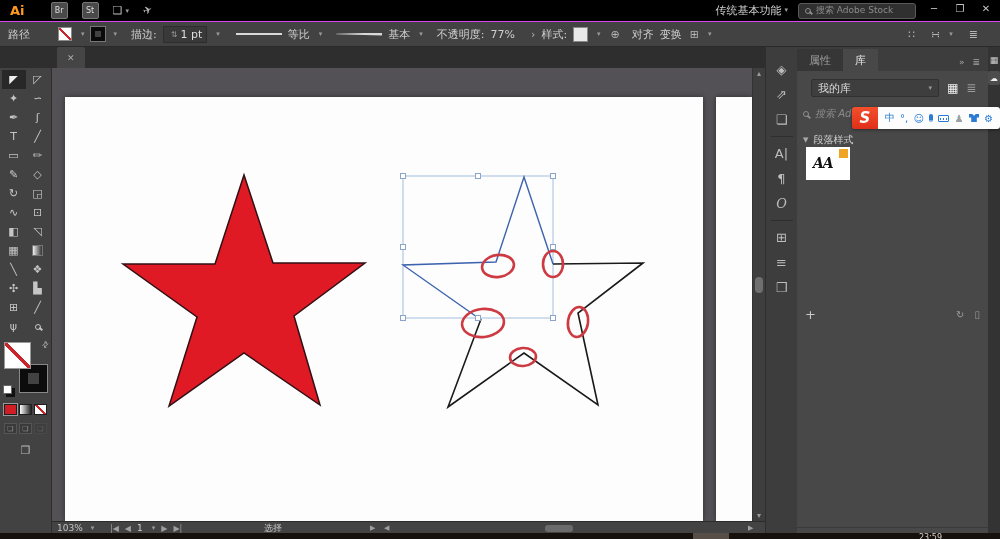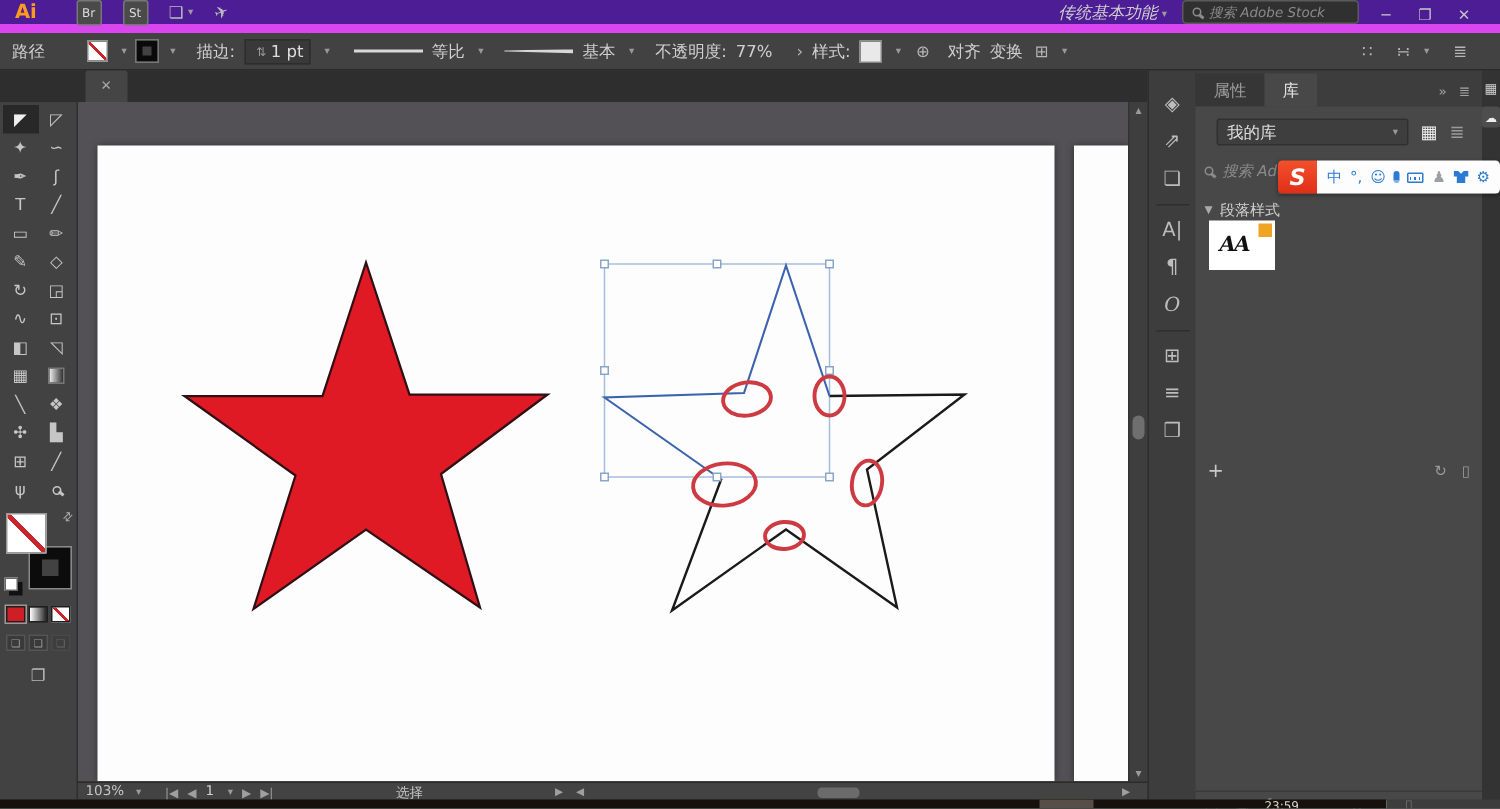"Ai" .menubar { background: #4c1d95 -> #000000; border-bottom: 6px solid #d946ef -> 1px solid #d946ef }
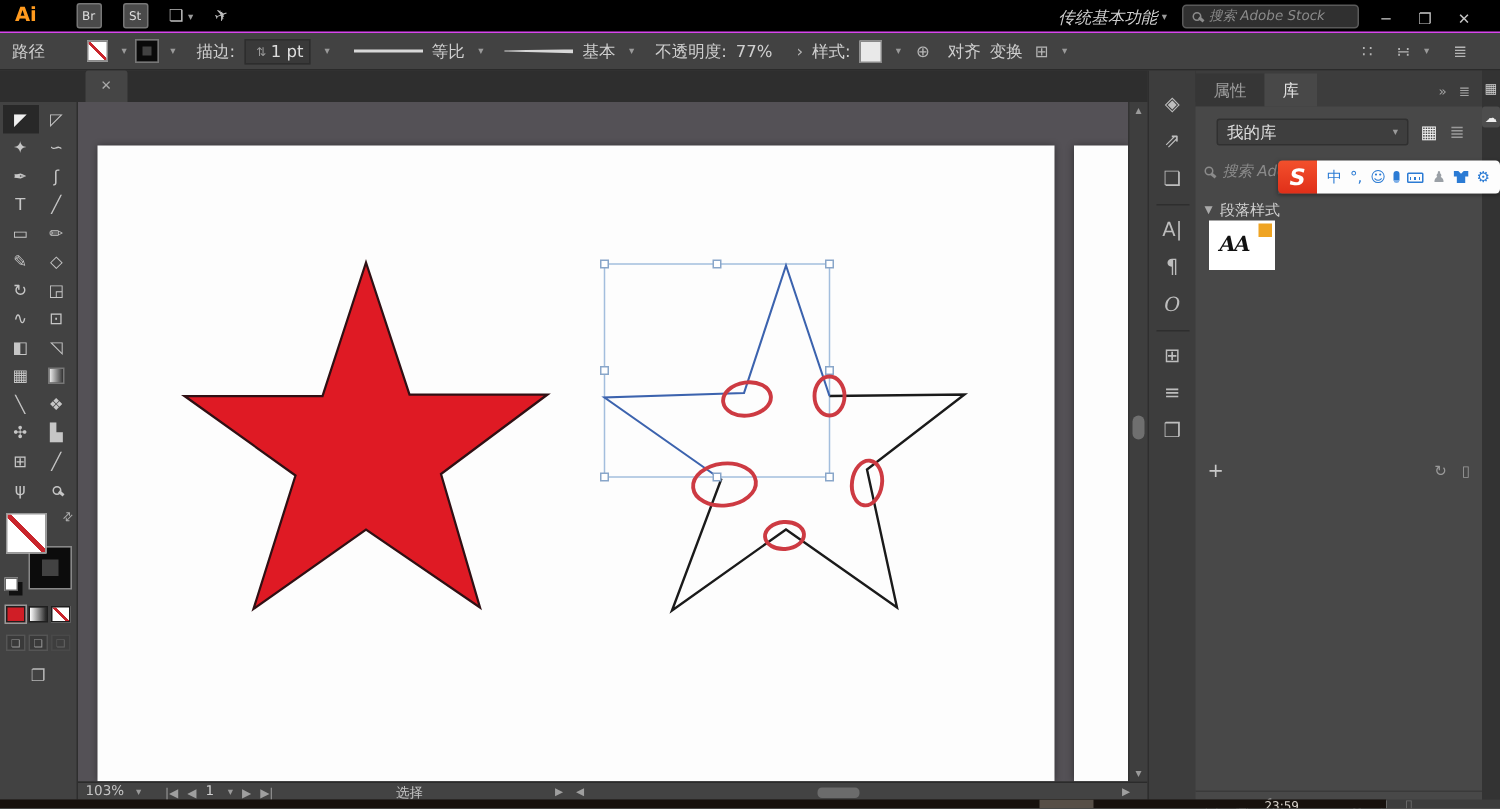"传统基本功能" .tb-right { align-items: flex-end -> flex-start; font-style: italic -> none; padding-right: 16px -> 6px }
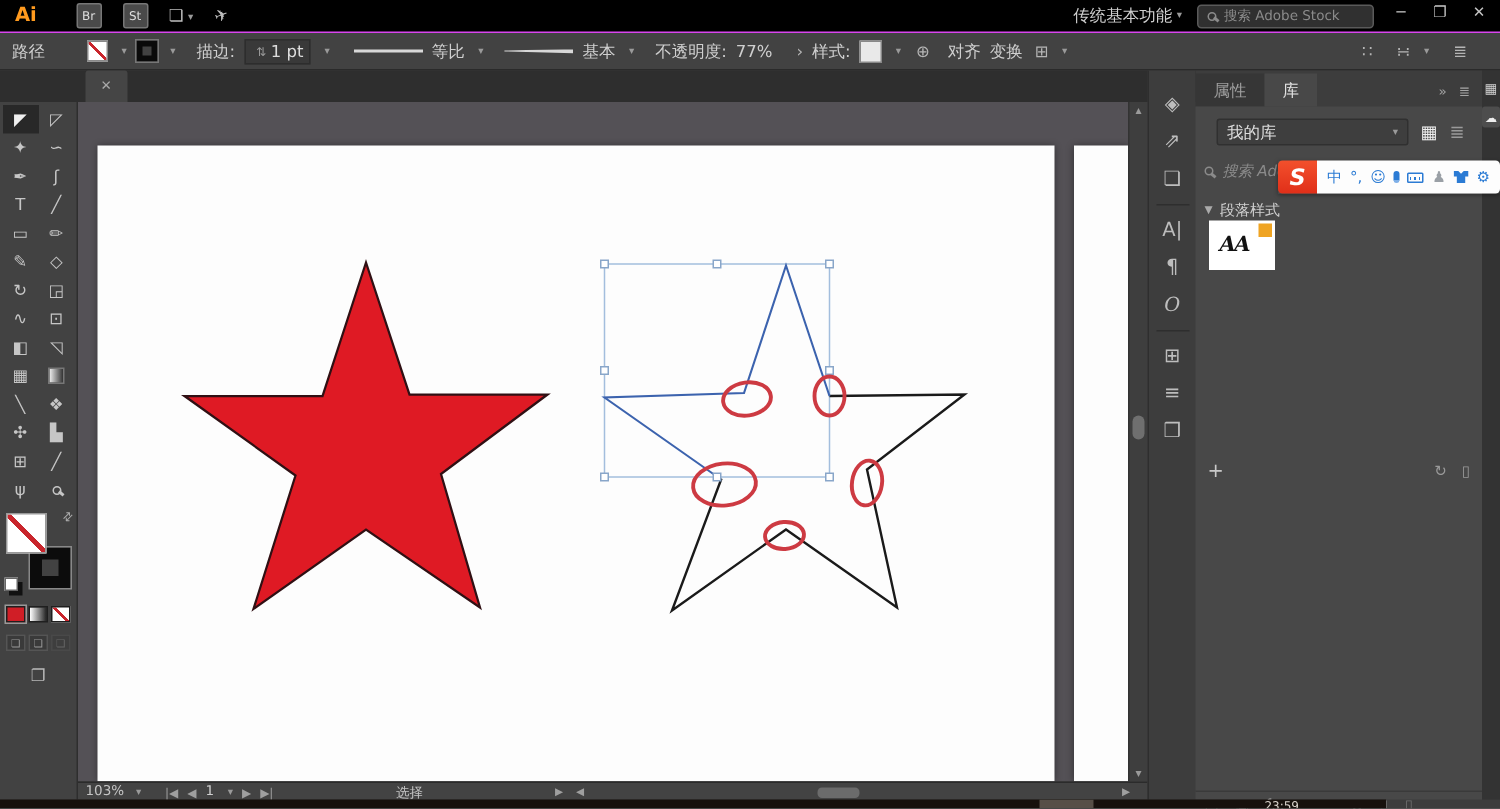"23:59" .taskbar { width: 924px -> 1000px }
